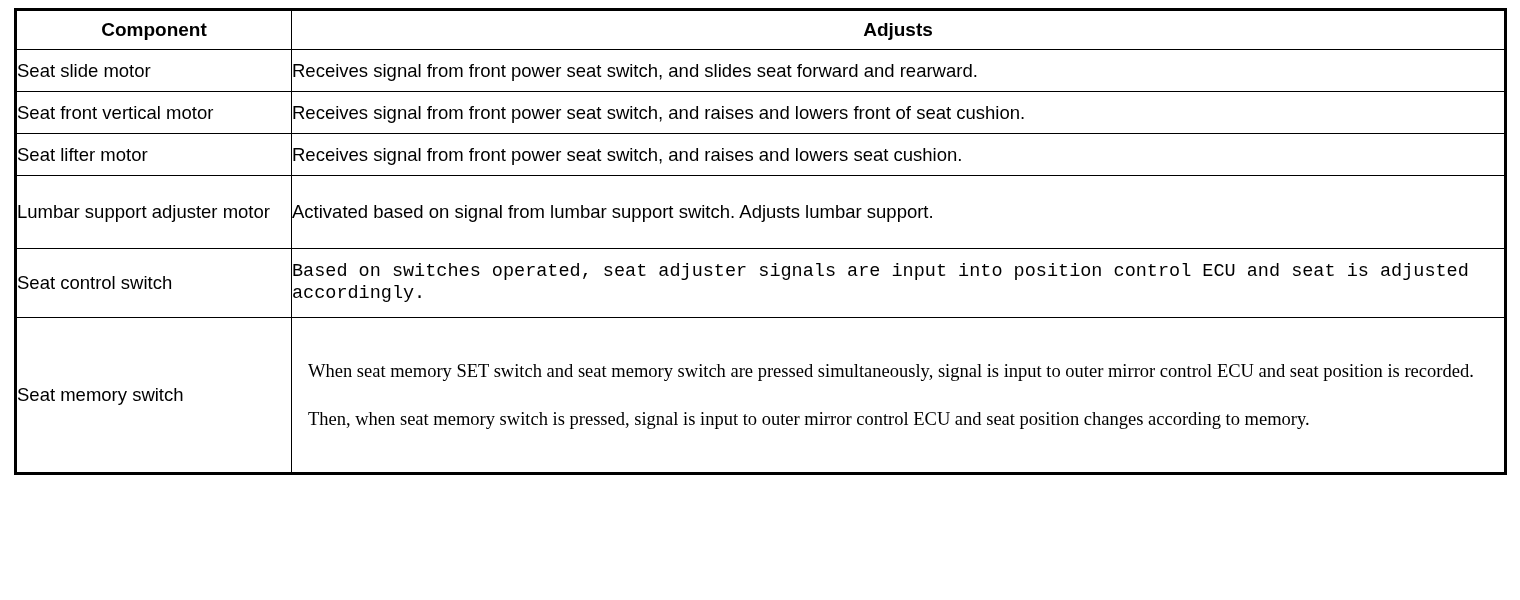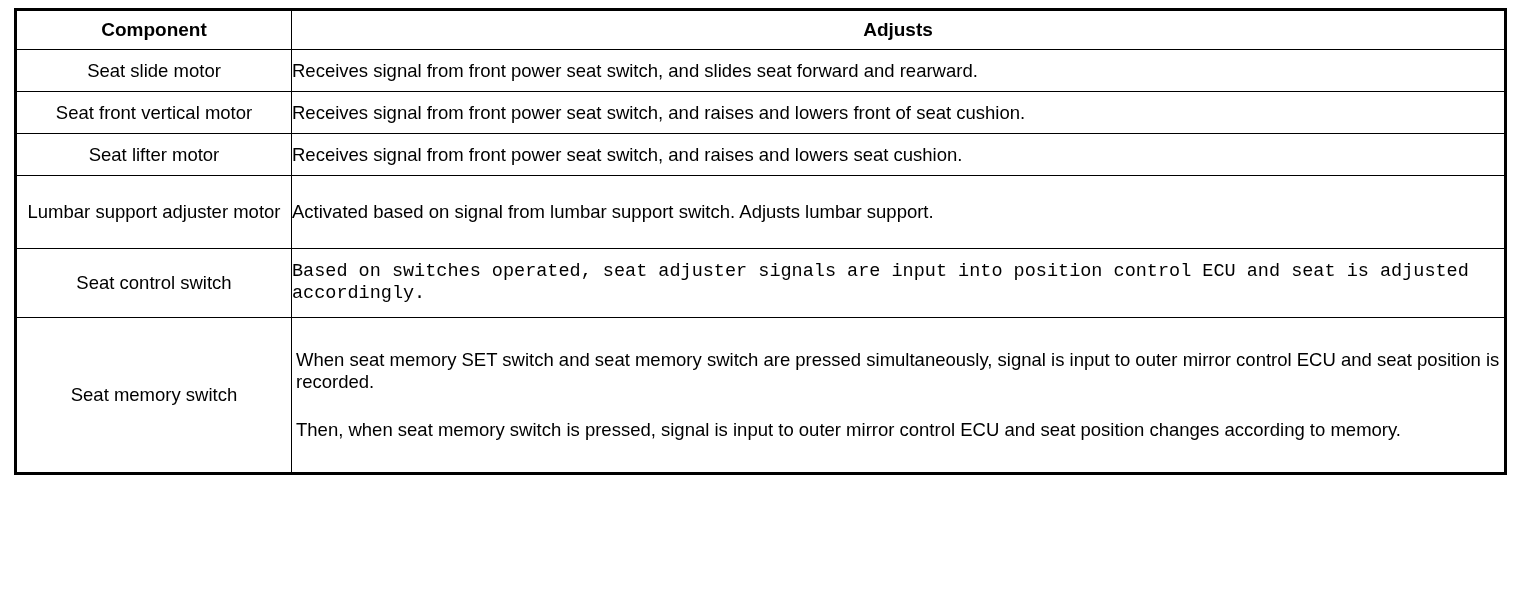"Seat slide motor" td.component { text-align: center -> none }
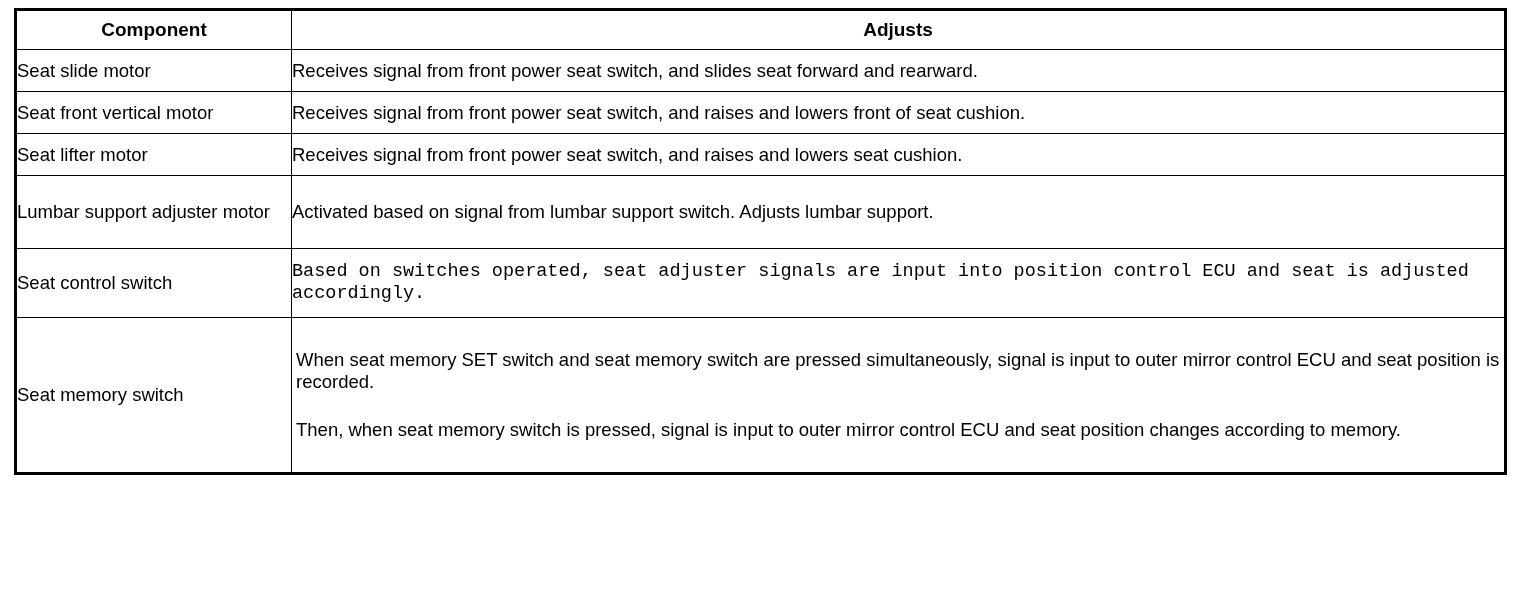"When seat memory SET switch" .para { font-family: none -> Liberation Serif, serif; margin: 4px -> 16px }
